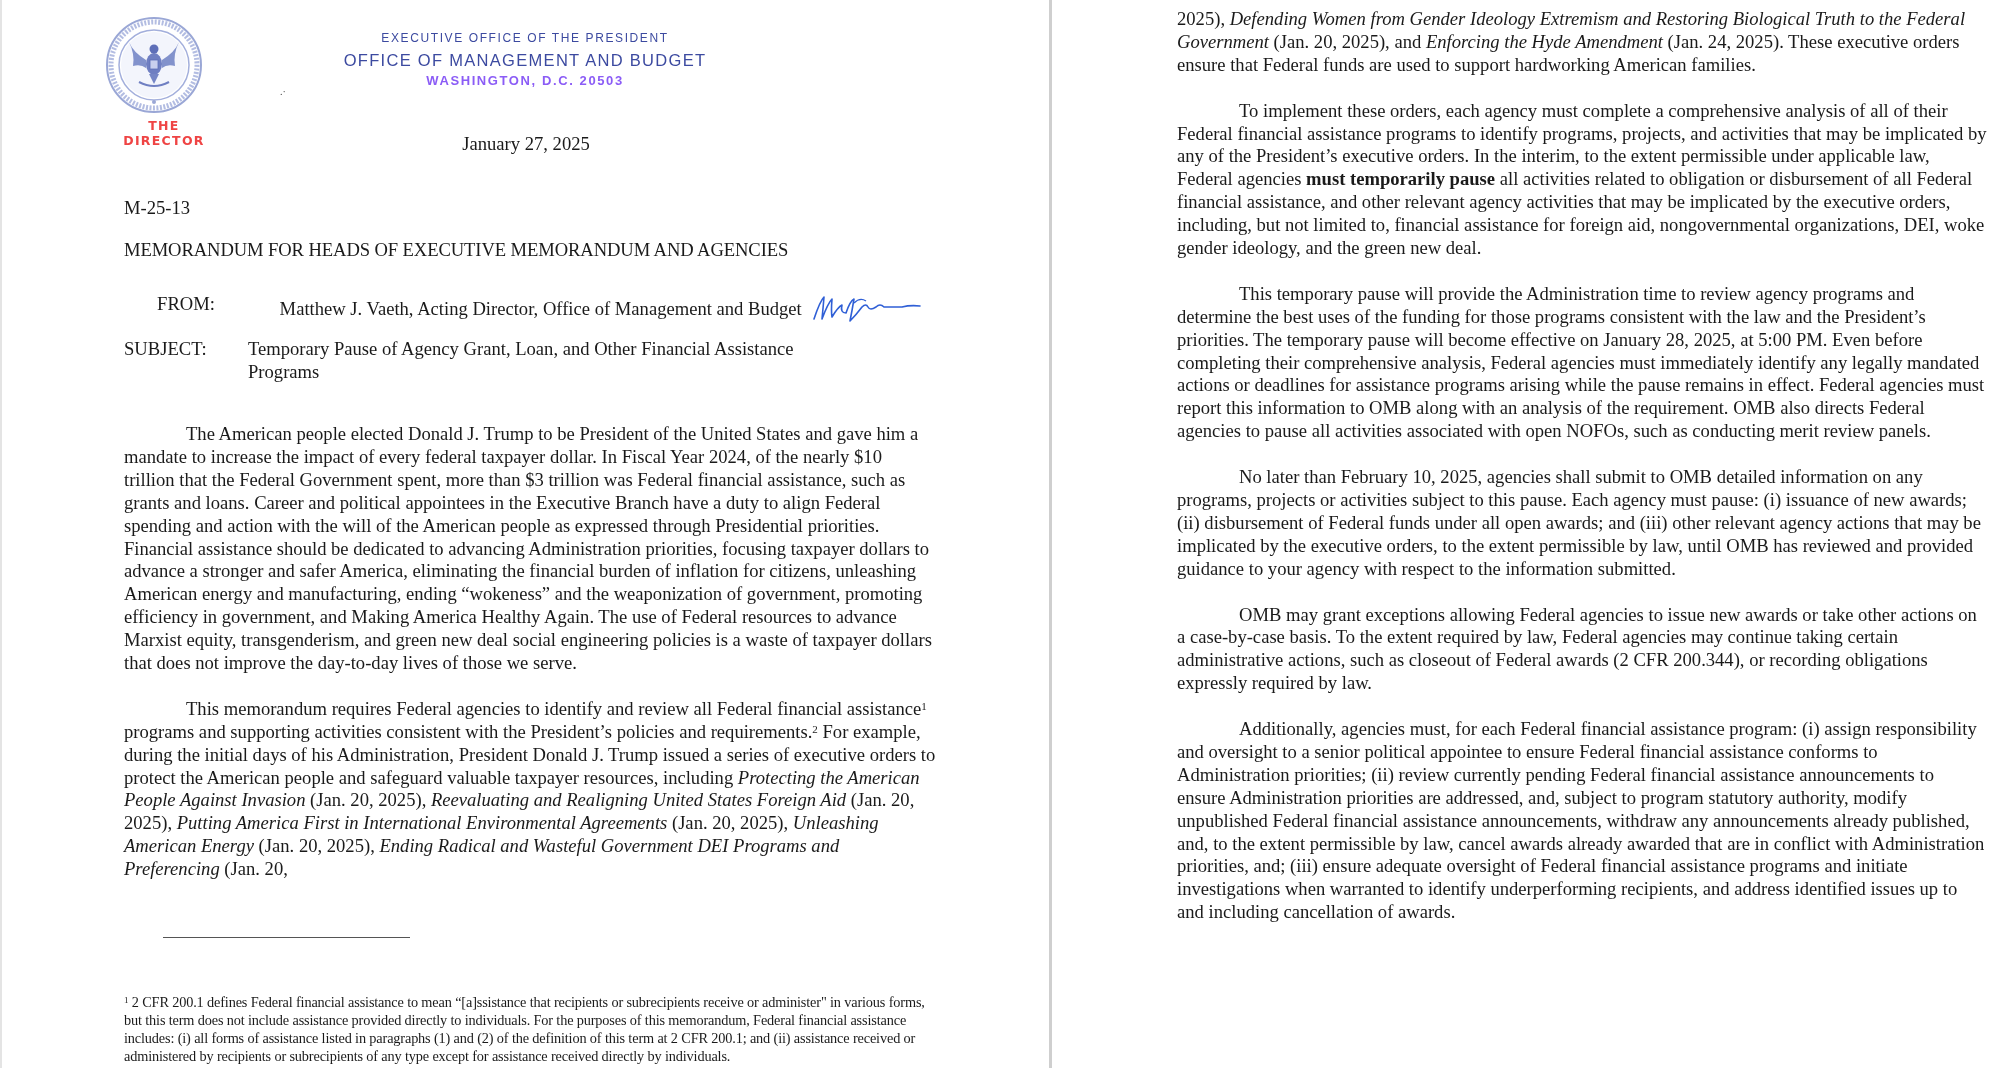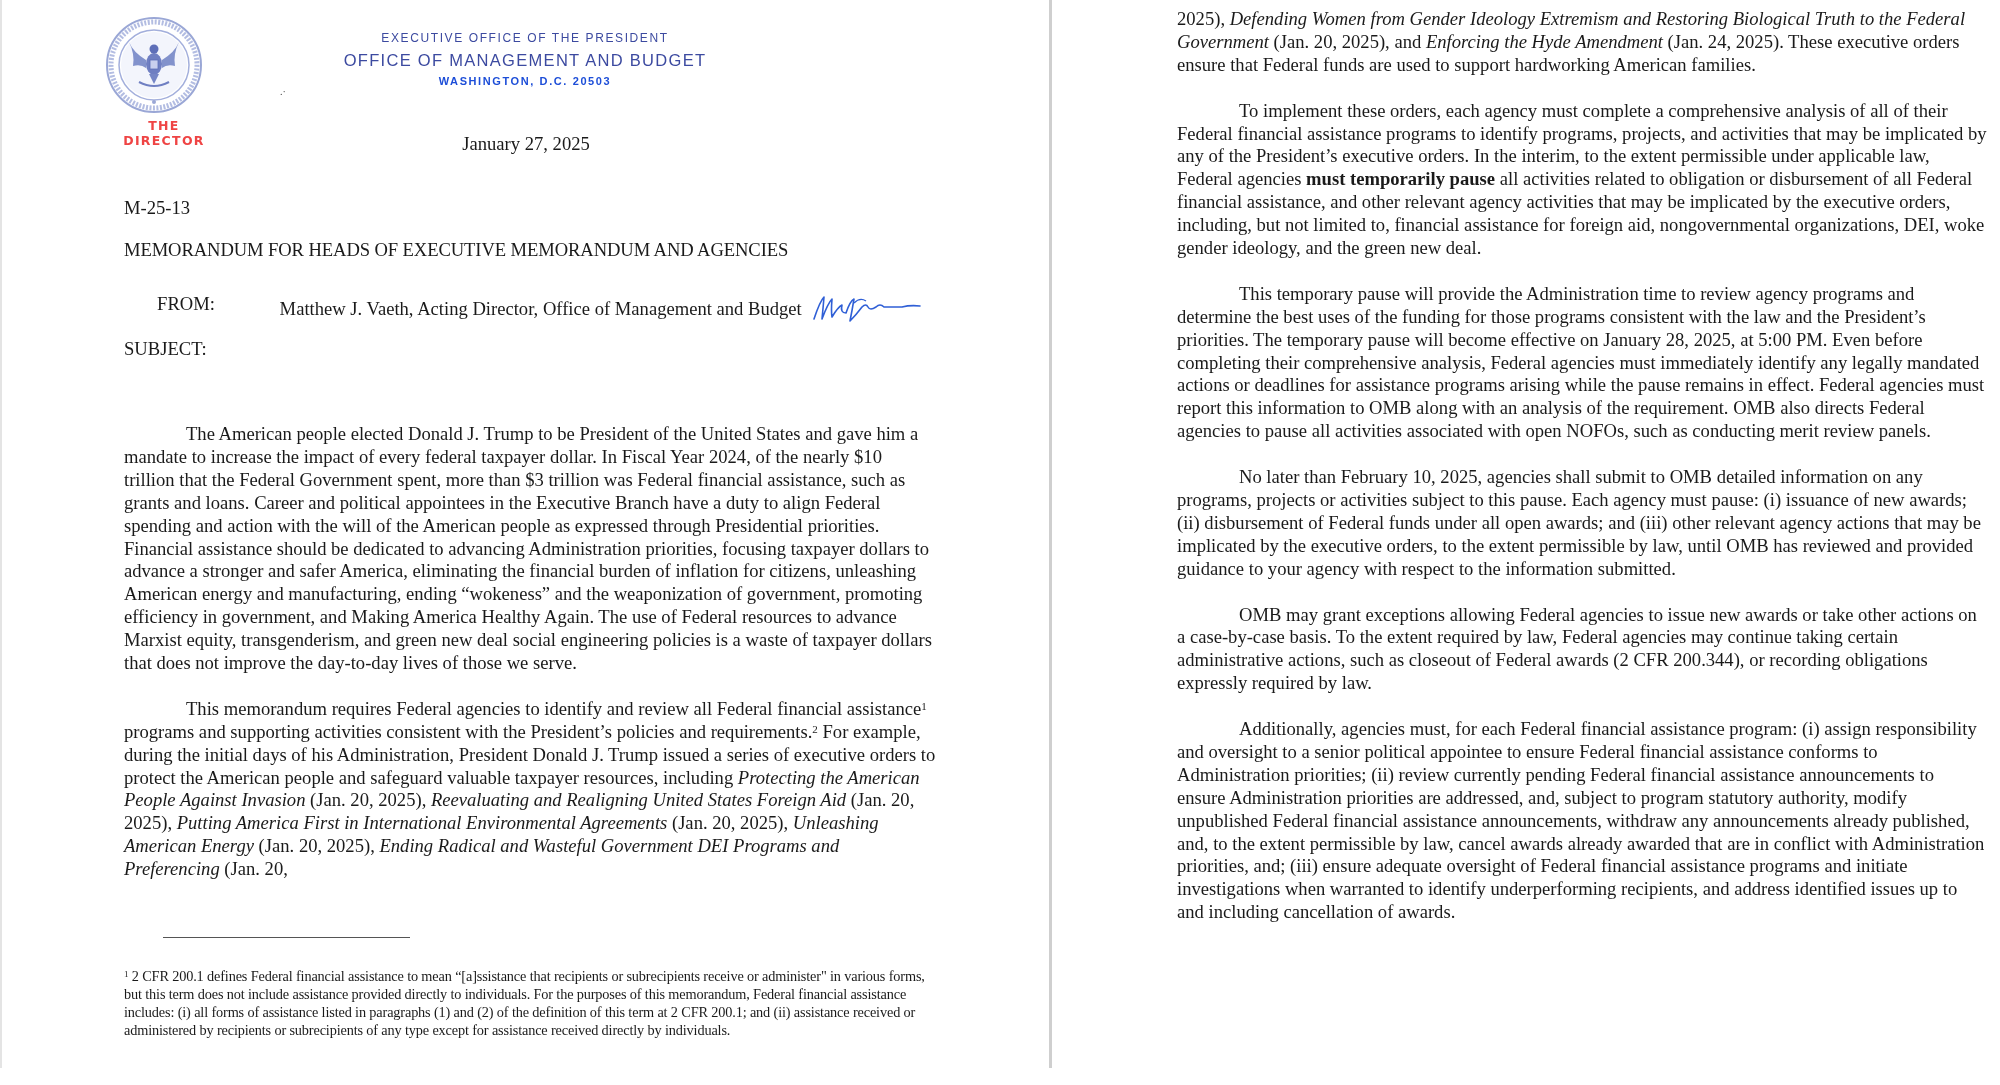"WASHINGTON, D.C. 20503" .lh-3 { color: #1d4ed8 -> #8b5cf6; font-size: 11px -> 13px }
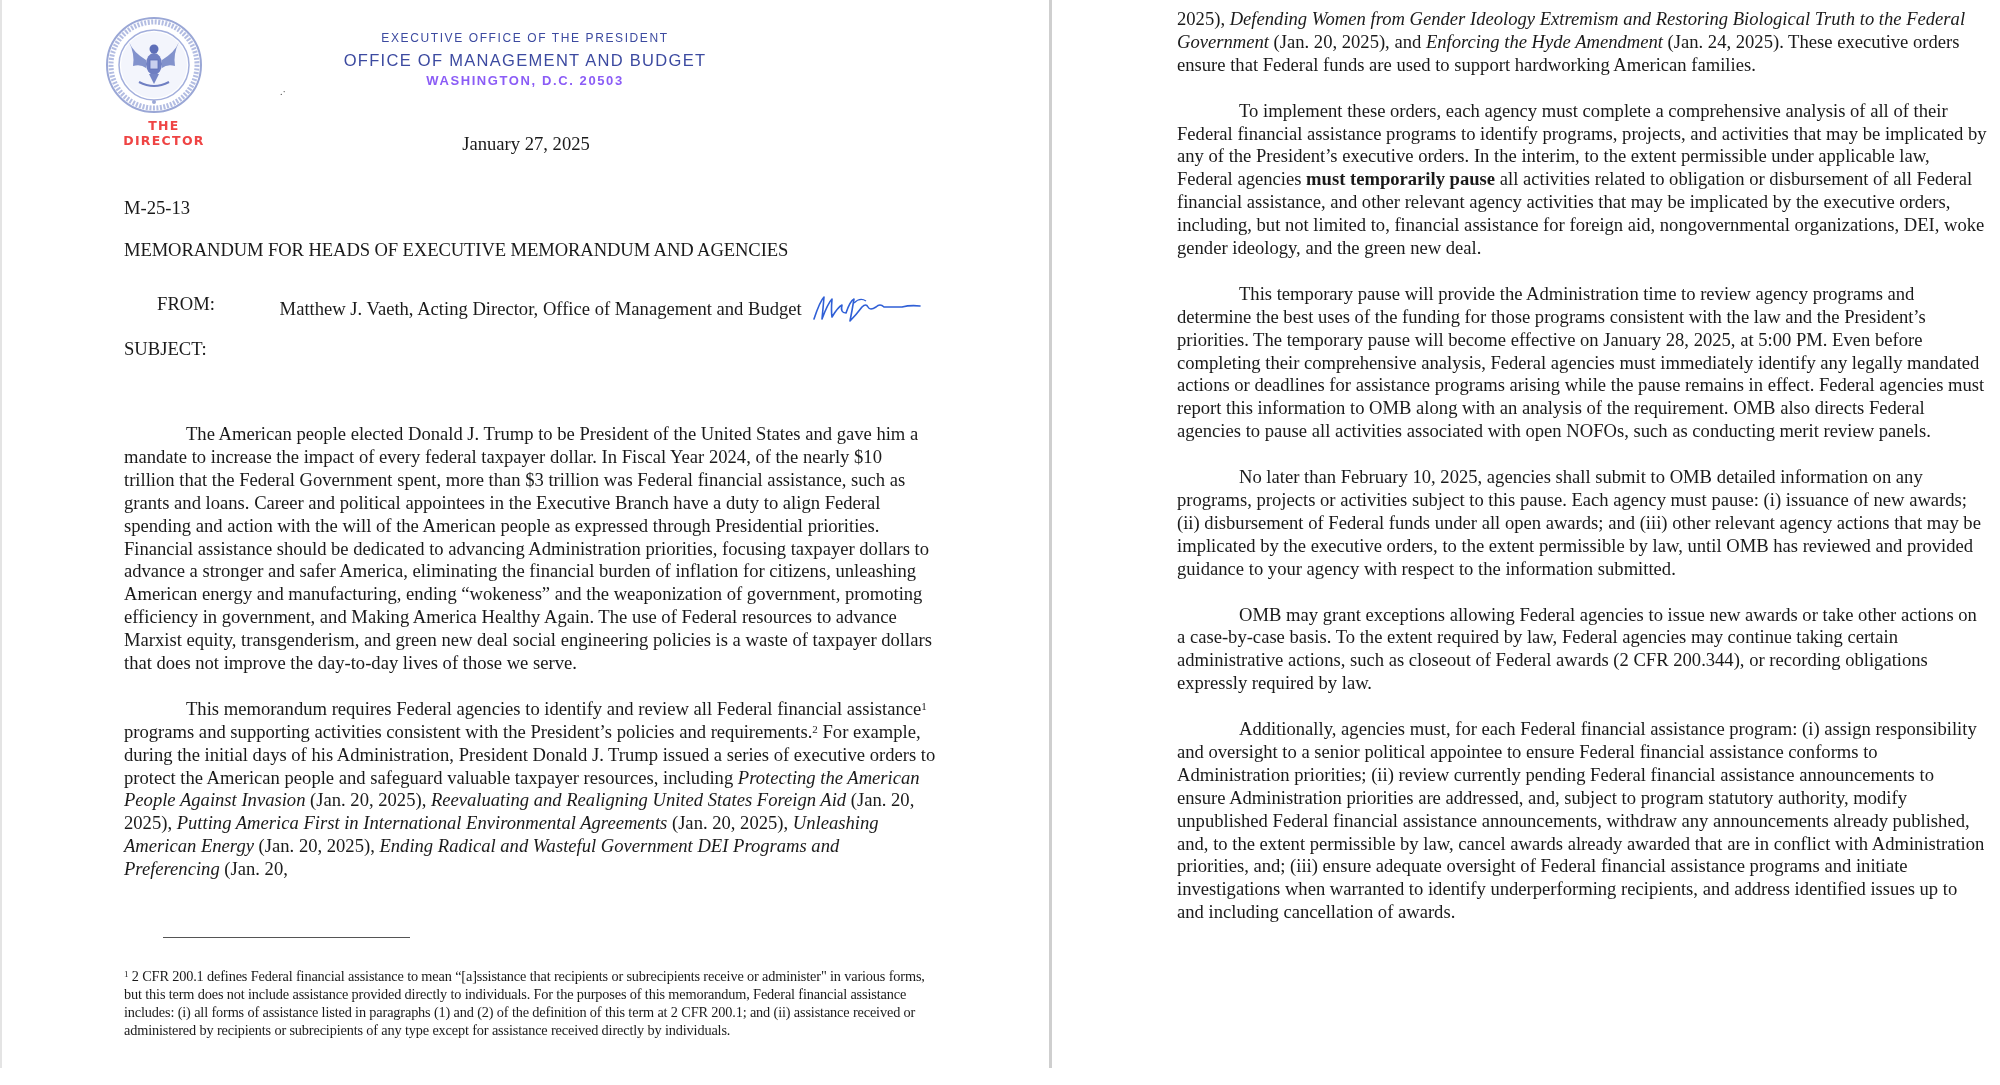"Temporary Pause of Agency Grant," div.field-value { html: none -> <div>Temporary Pause of Agency Grant, Loan, and Other Financial Assistance Programs</div> }
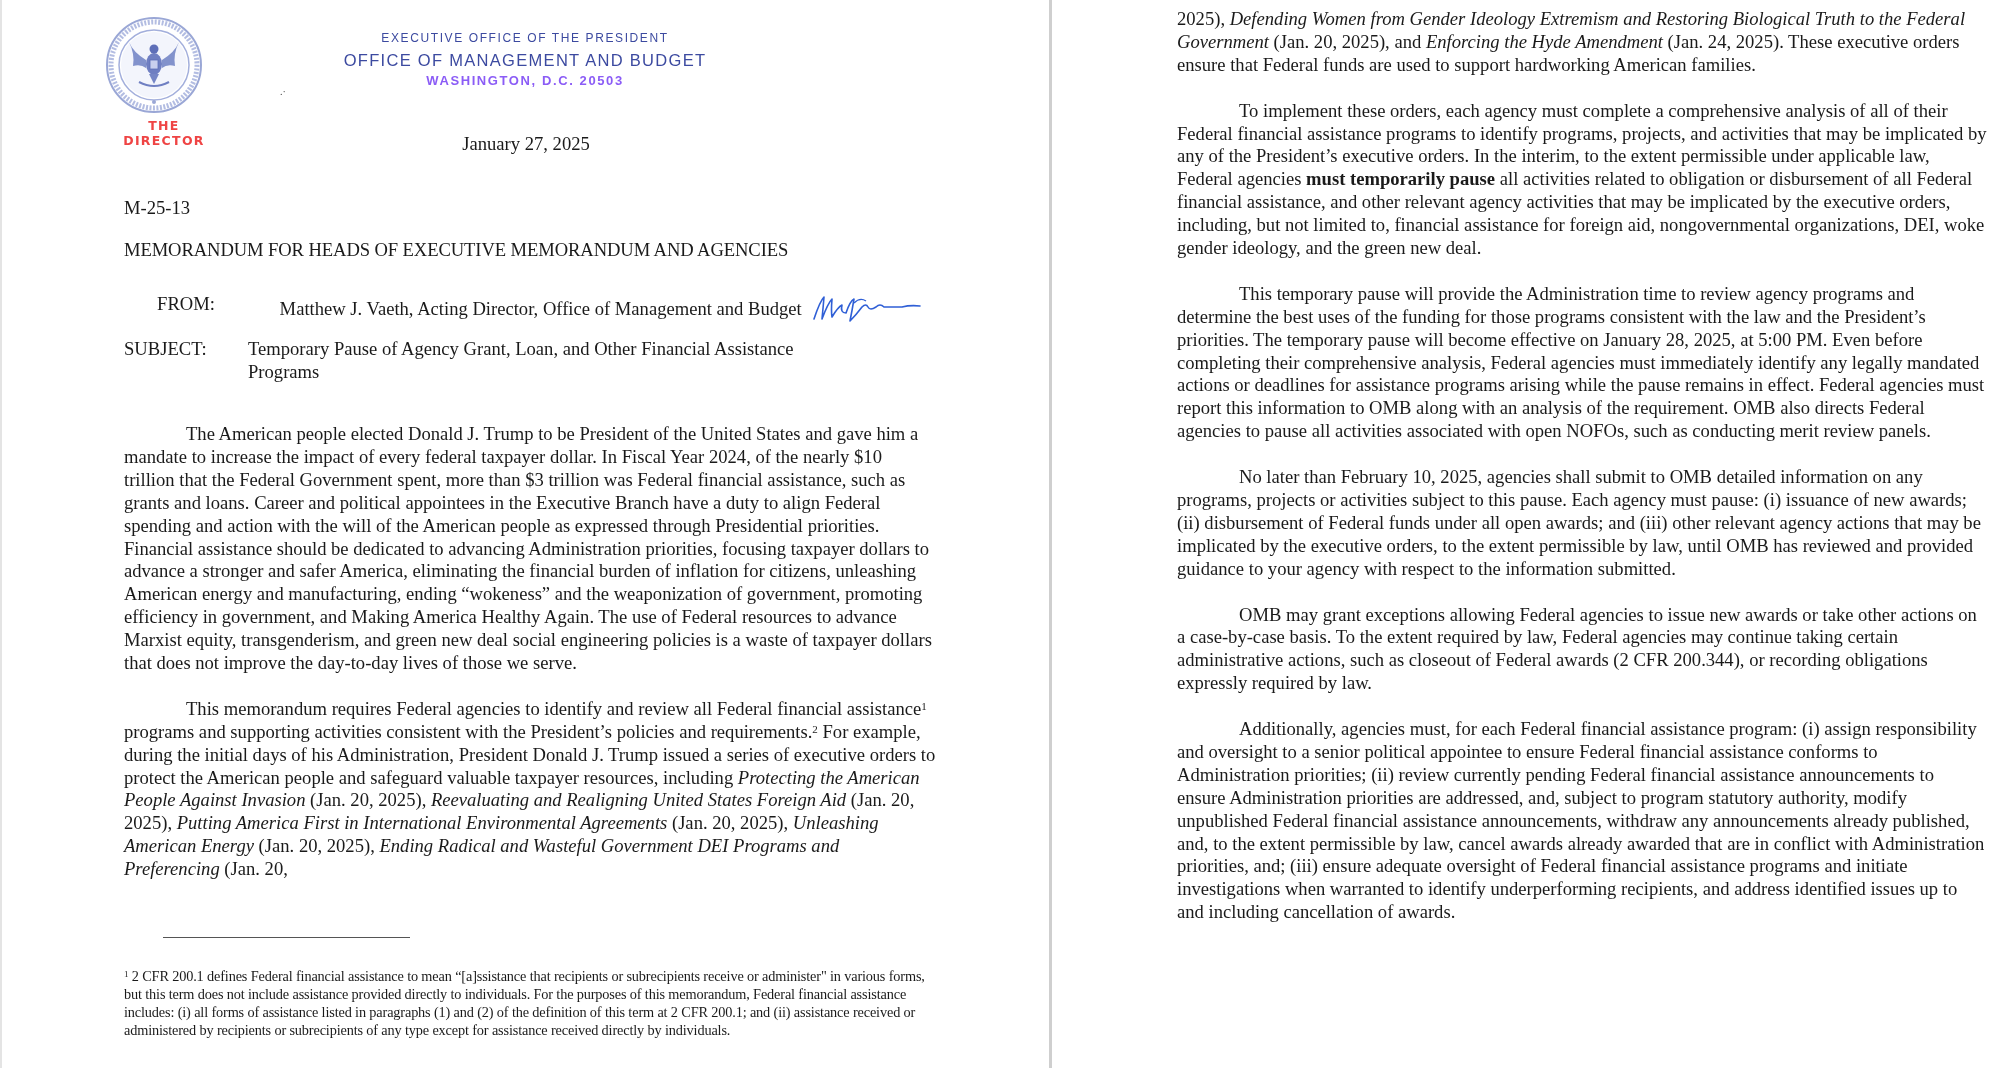"1 2 CFR 200.1 defines" .footnotes { top: 967px -> 993px }
